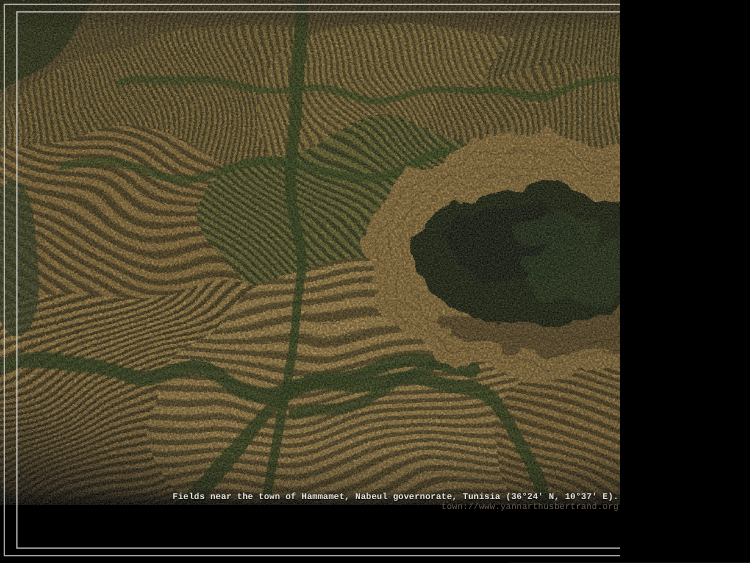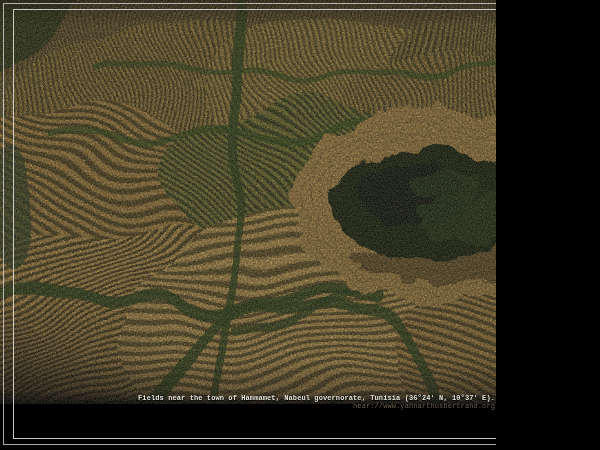"near://www.yannarthusbertrand.org" div.cap-url { text: near://www.yannarthusbertrand.org -> town://www.yannarthusbertrand.org }
